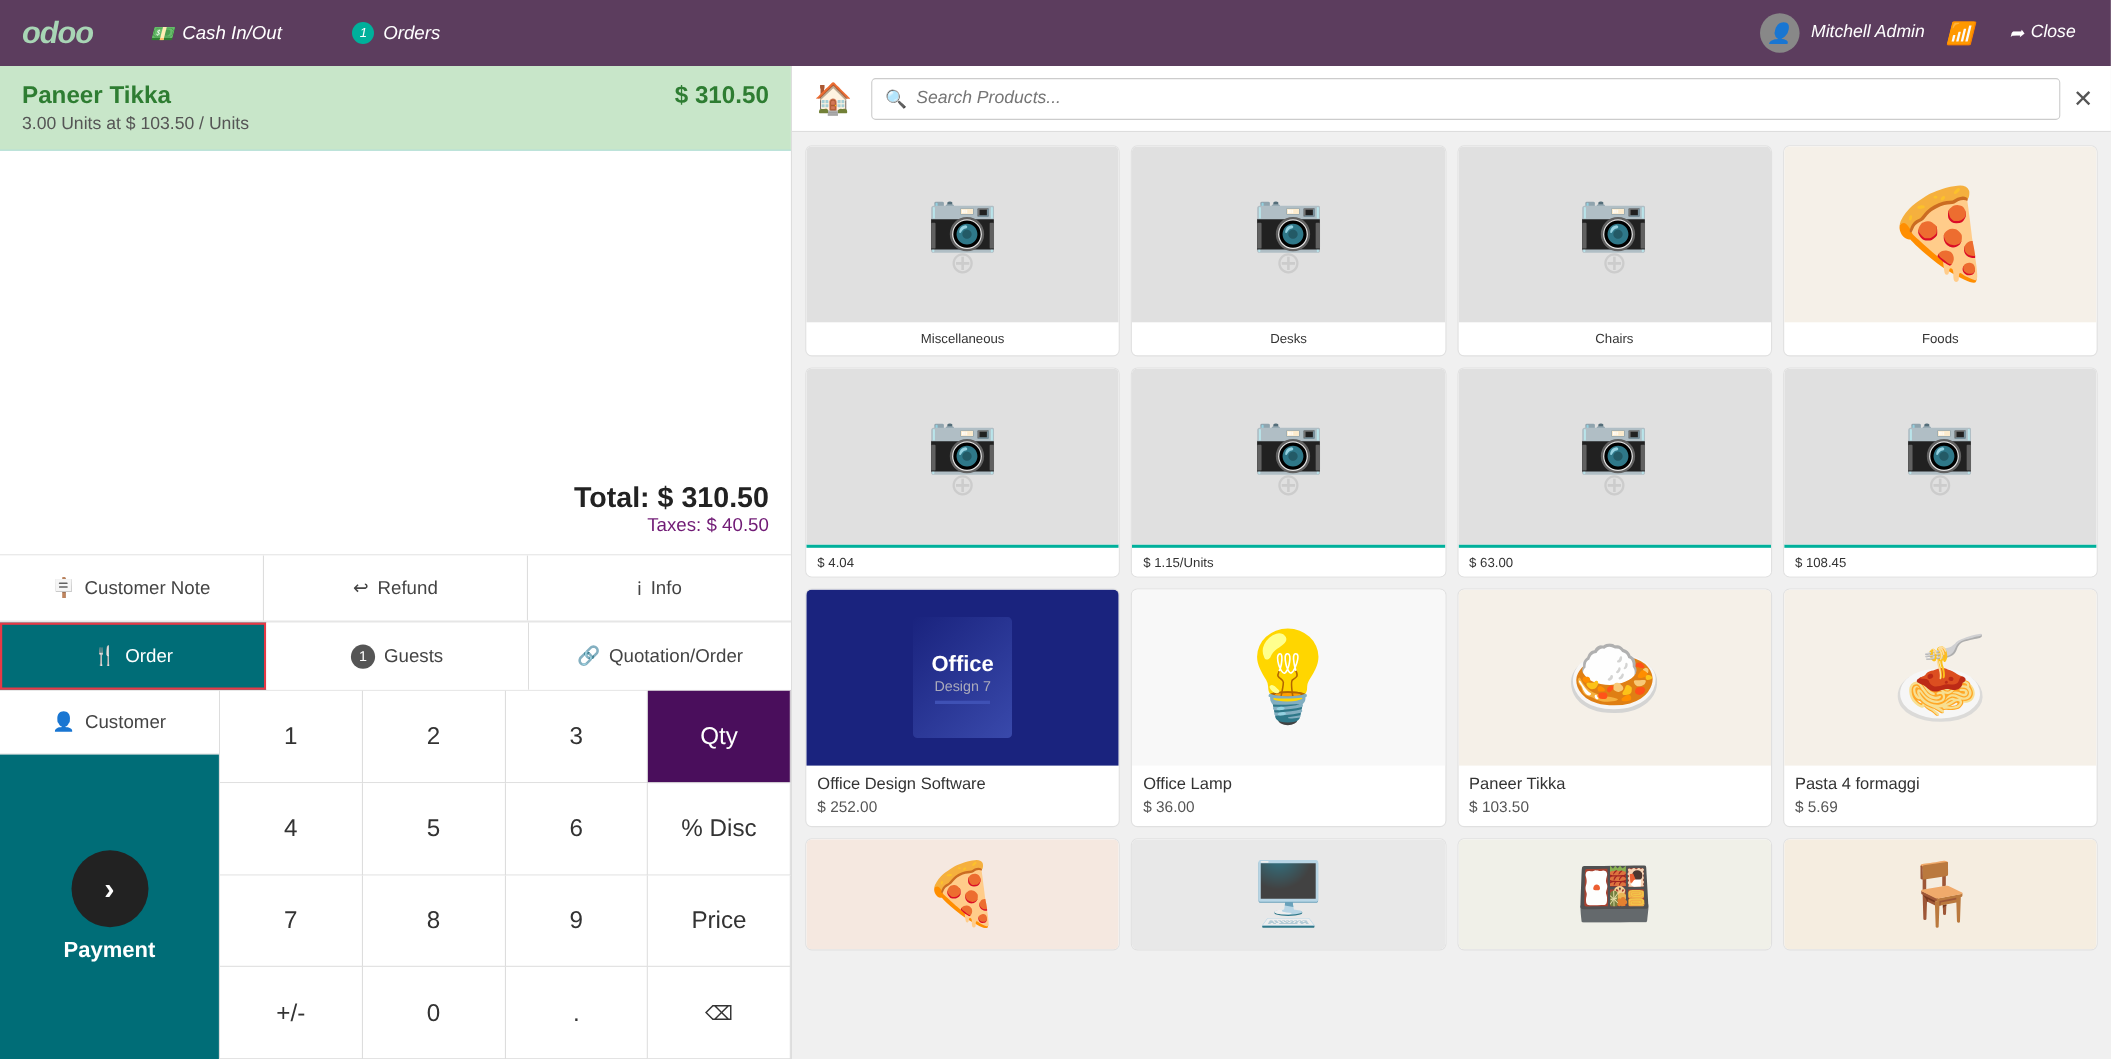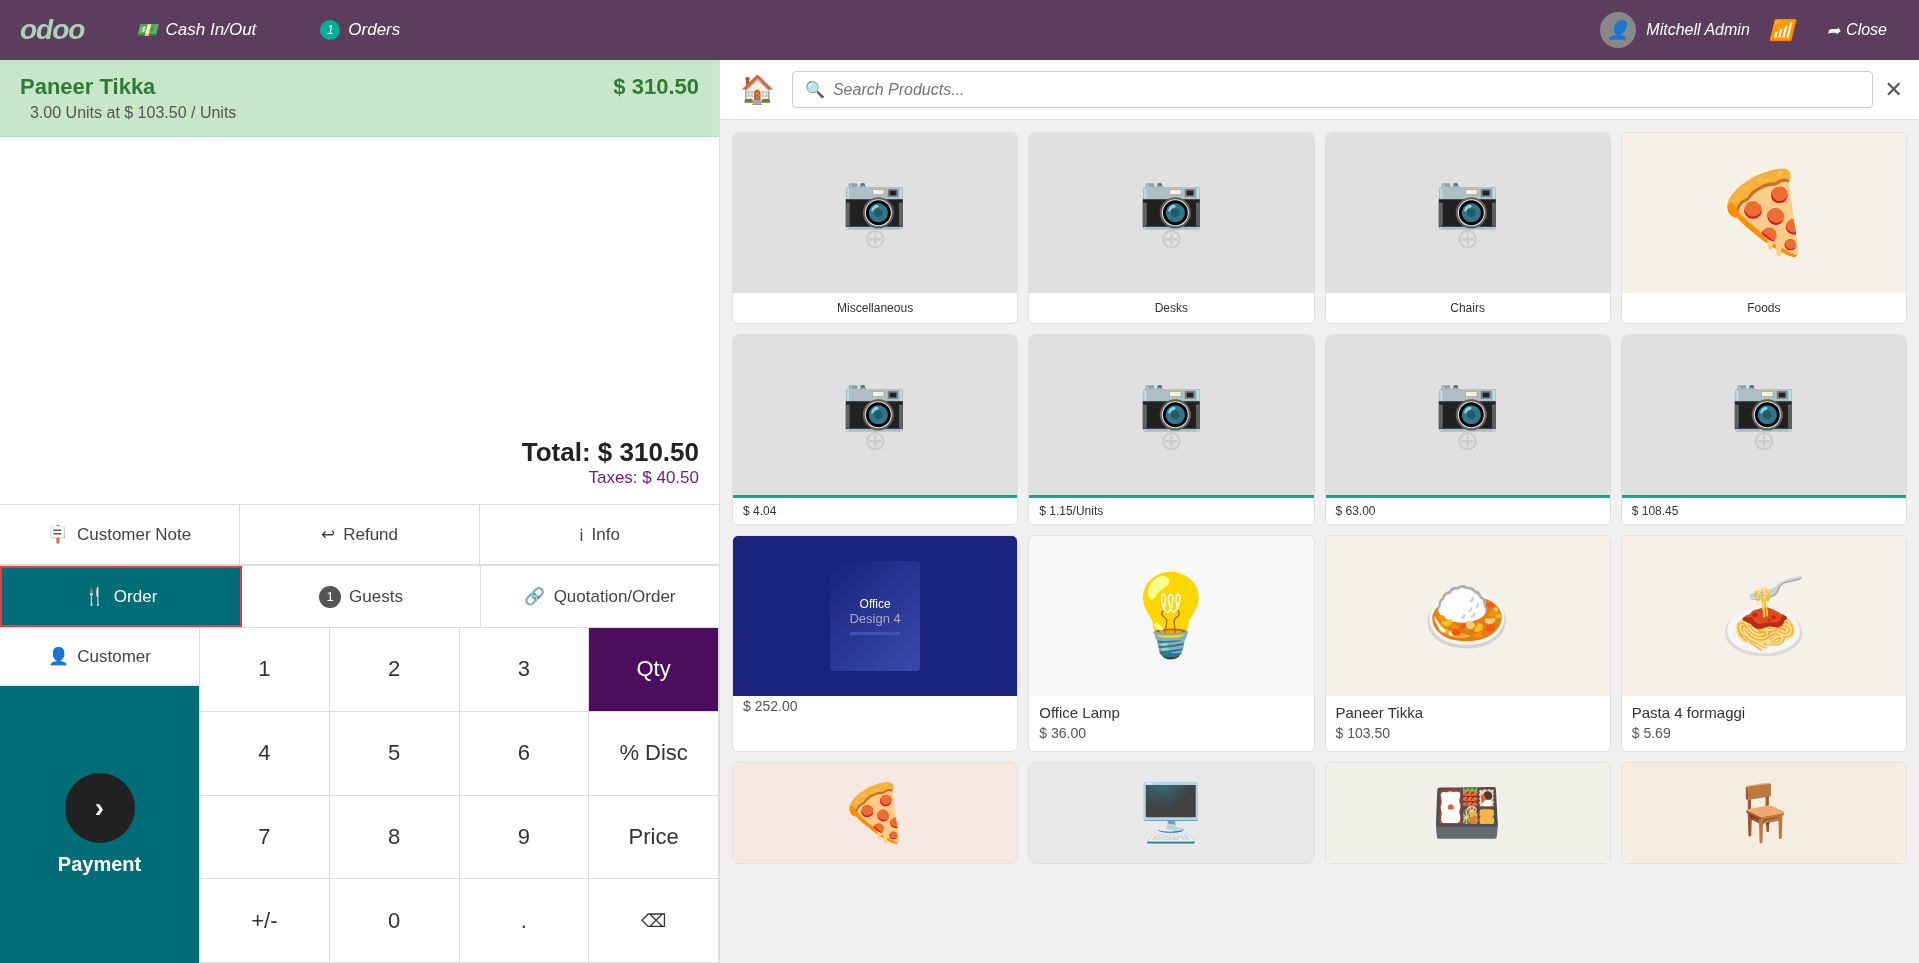"3.00 Units at $ 103.50" .order-item-detail { margin-left: 10px -> none }
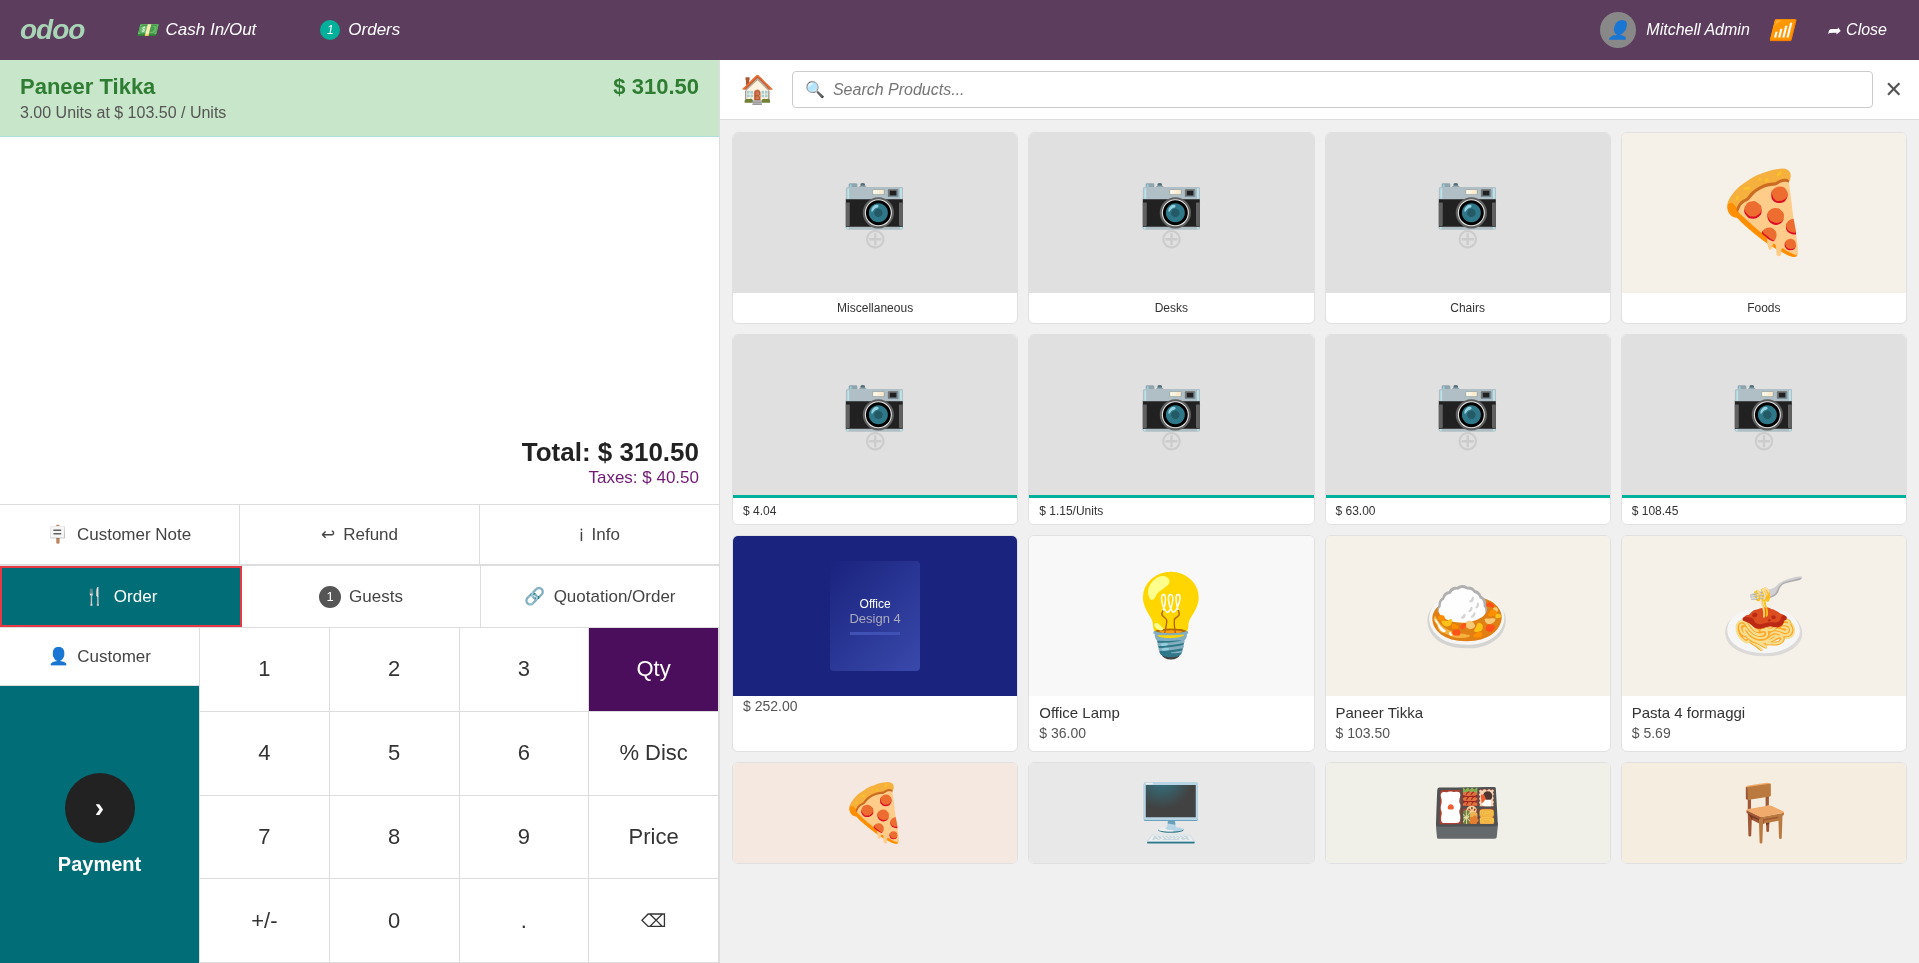"Office" div { font-size: 12px -> 20px; font-weight: normal -> bold }
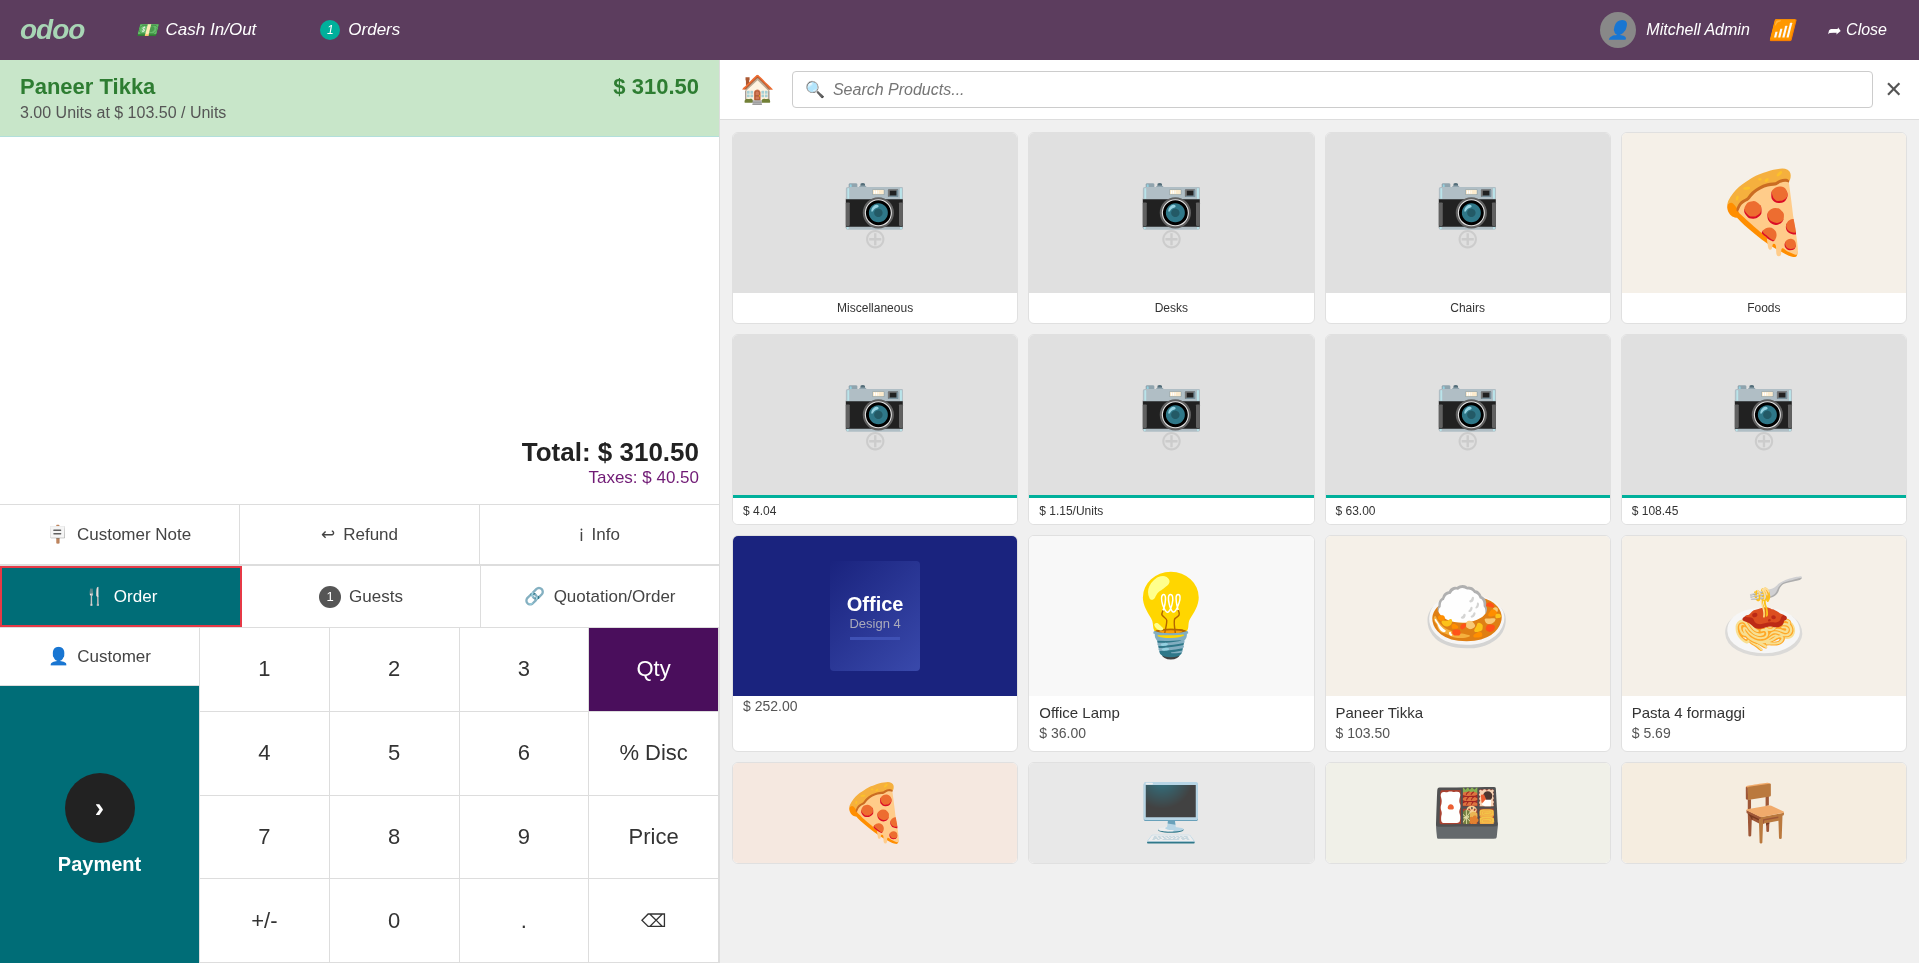"Design 4" div { text: 4 -> 7 }
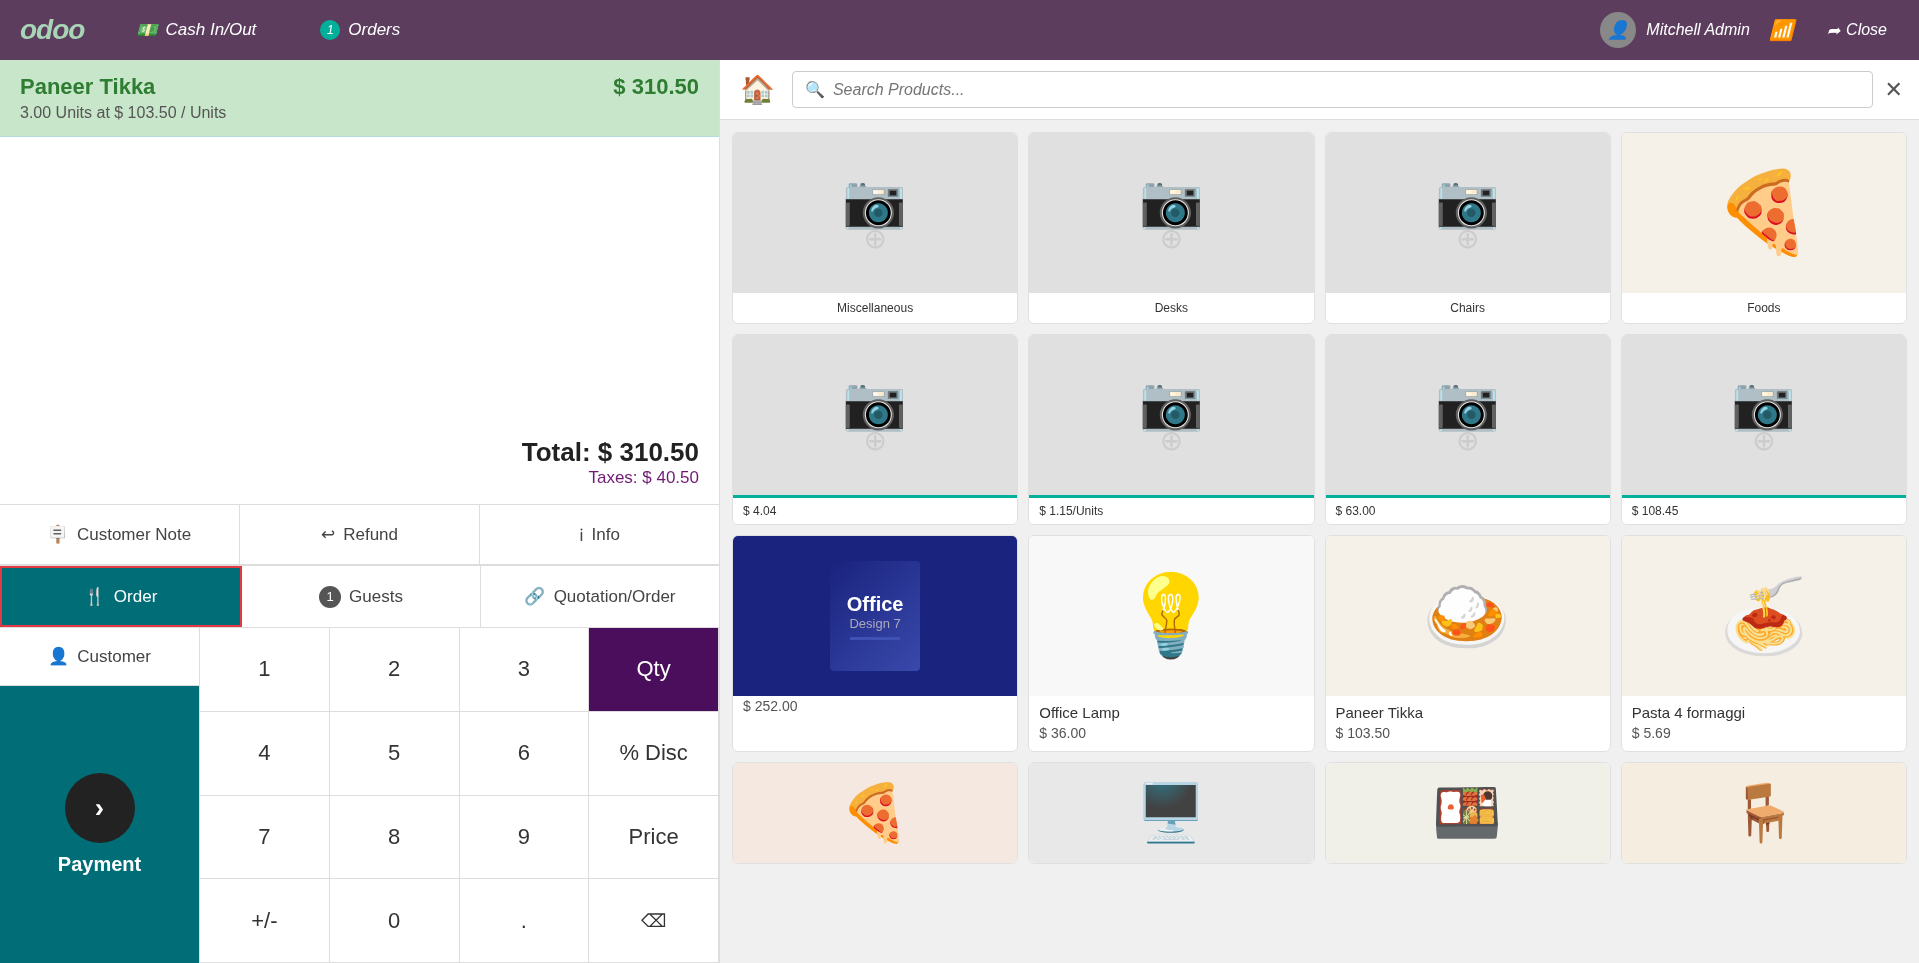"Office Design Software" div.product-name { html: none -> <div>Office Design Software</div> }
